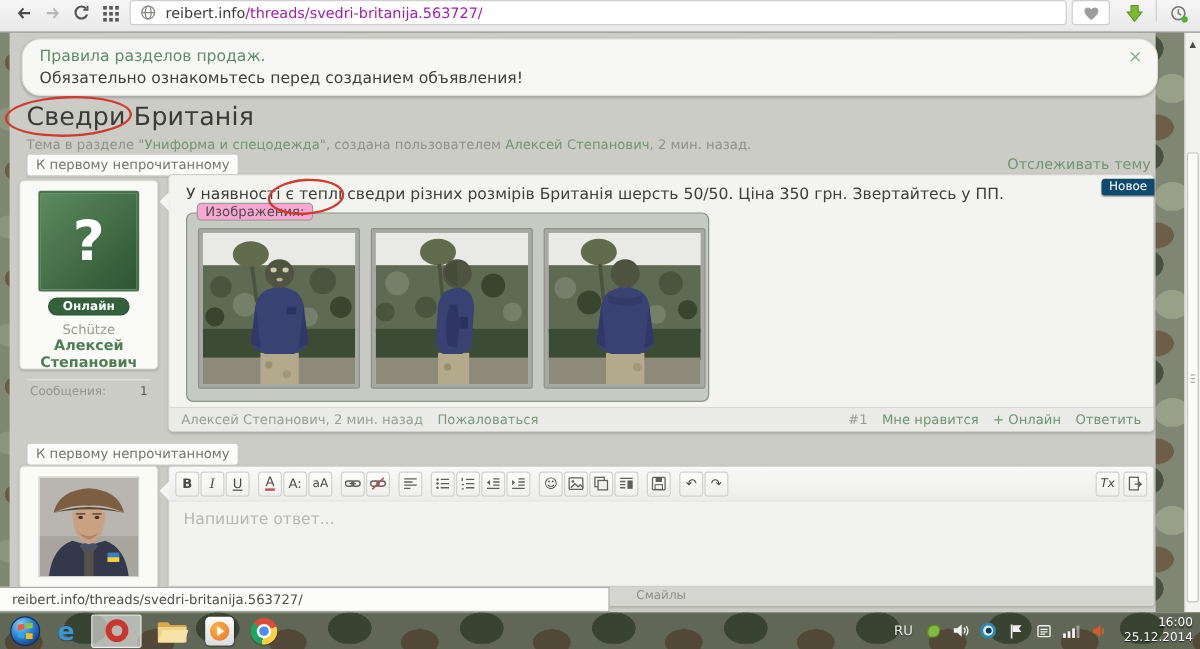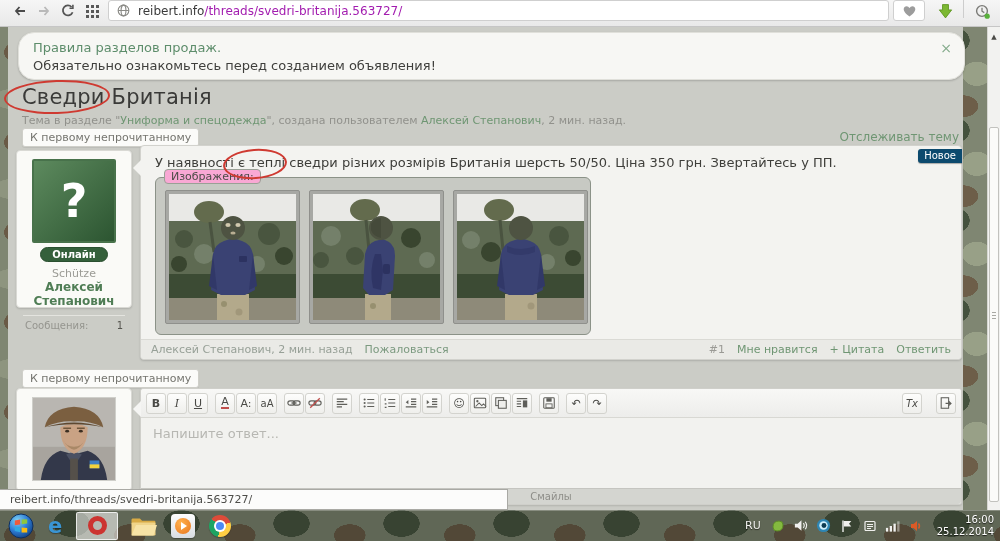"+ Цитата" span.pf-link { text: Цитата -> Онлайн }
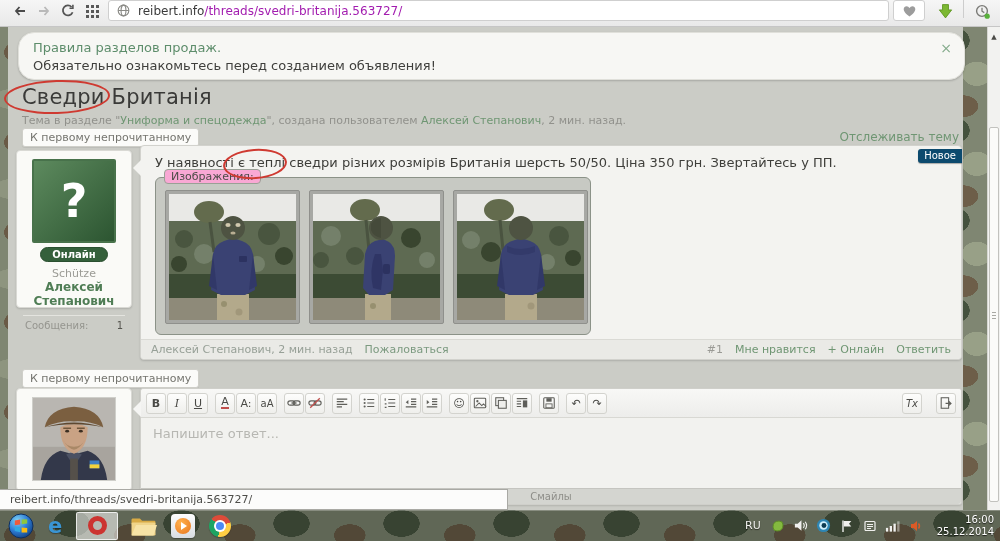"Tx" .tb-right { gap: 14px -> 3px }
